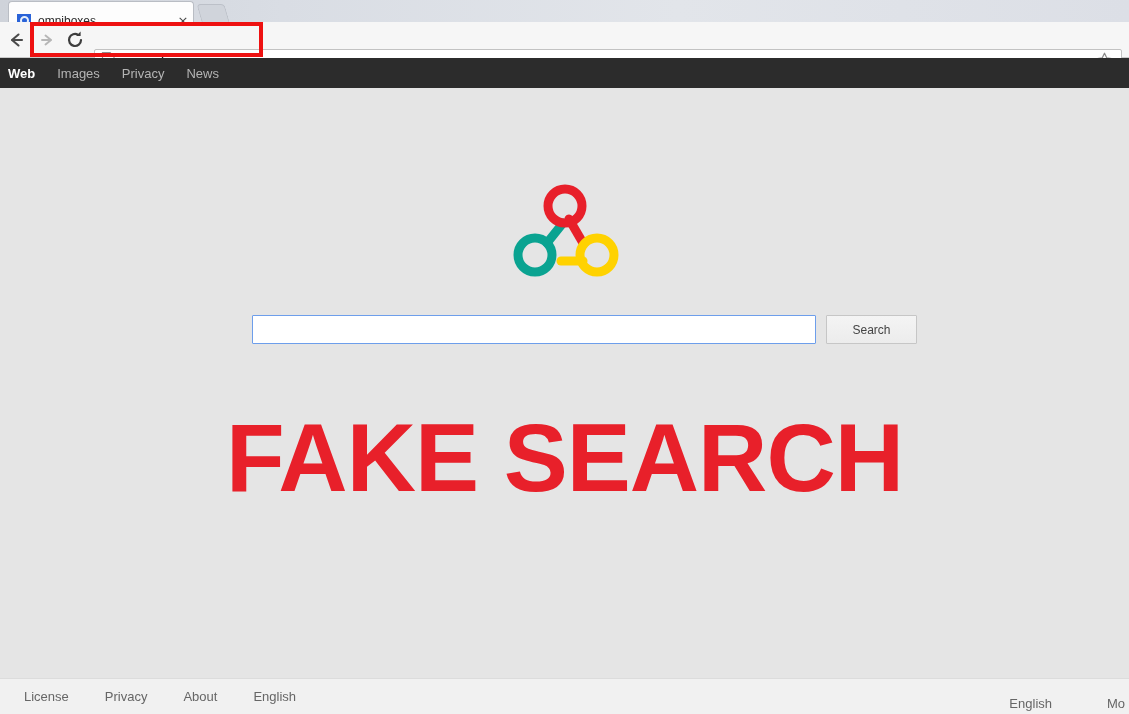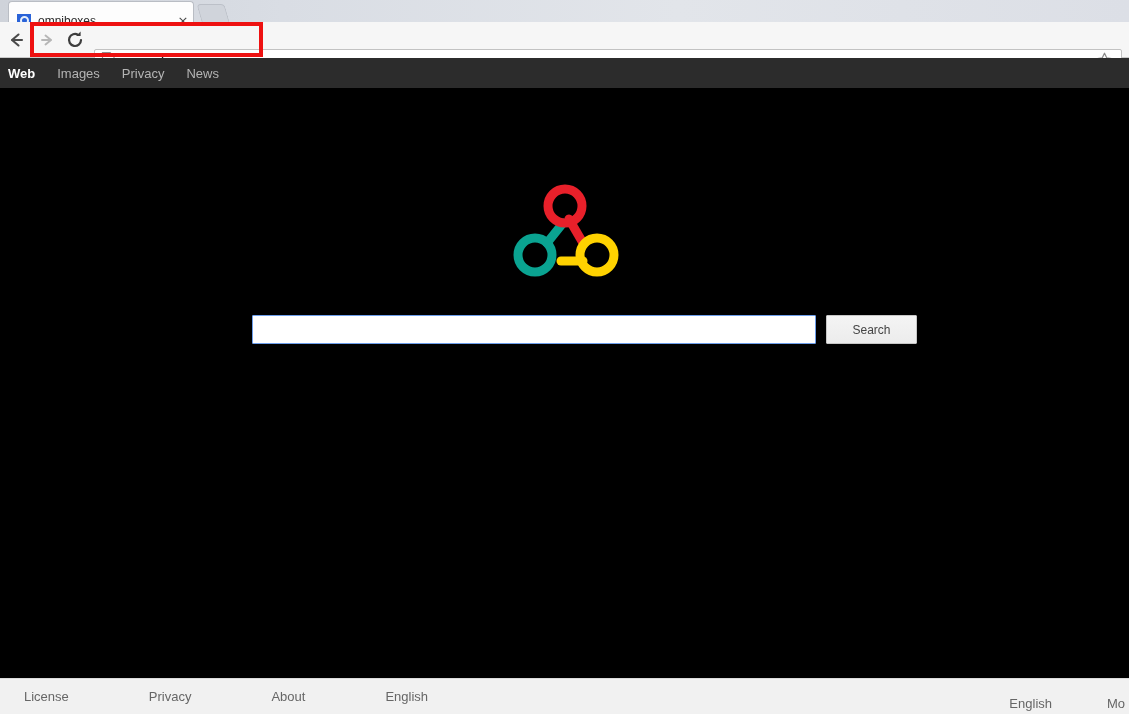"Search" .page { background: #000000 -> #e5e5e5 }
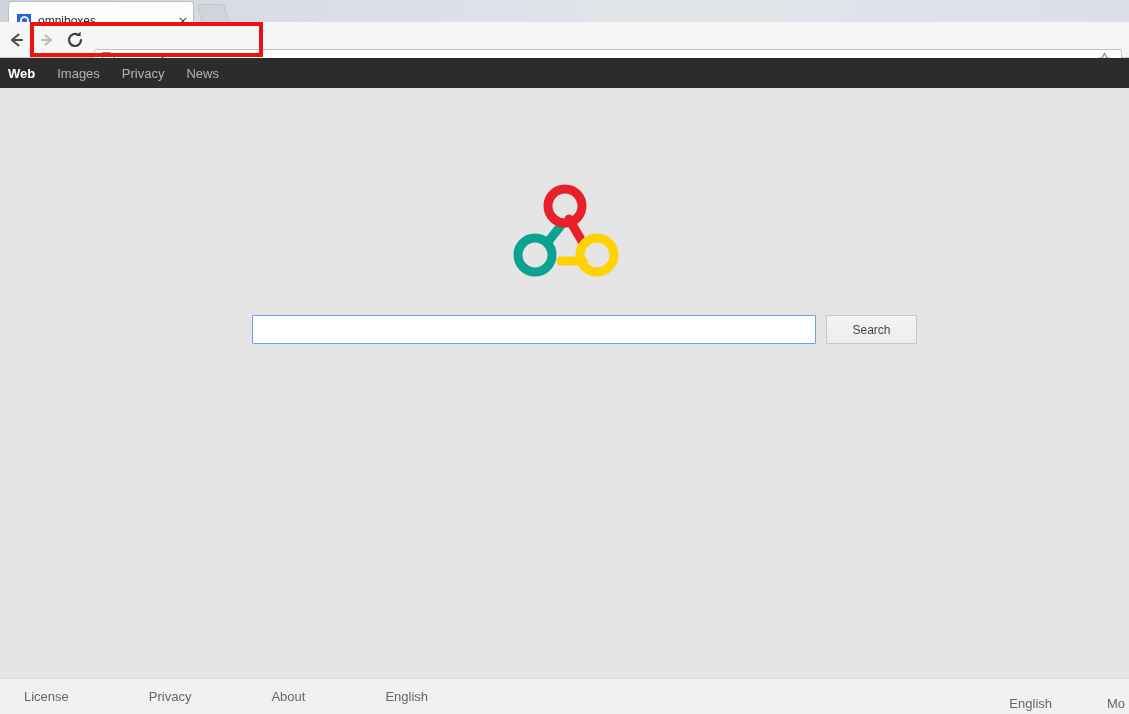"FAKE SEARCH" div.fake-banner { html: none -> <div>FAKE SEARCH</div> }
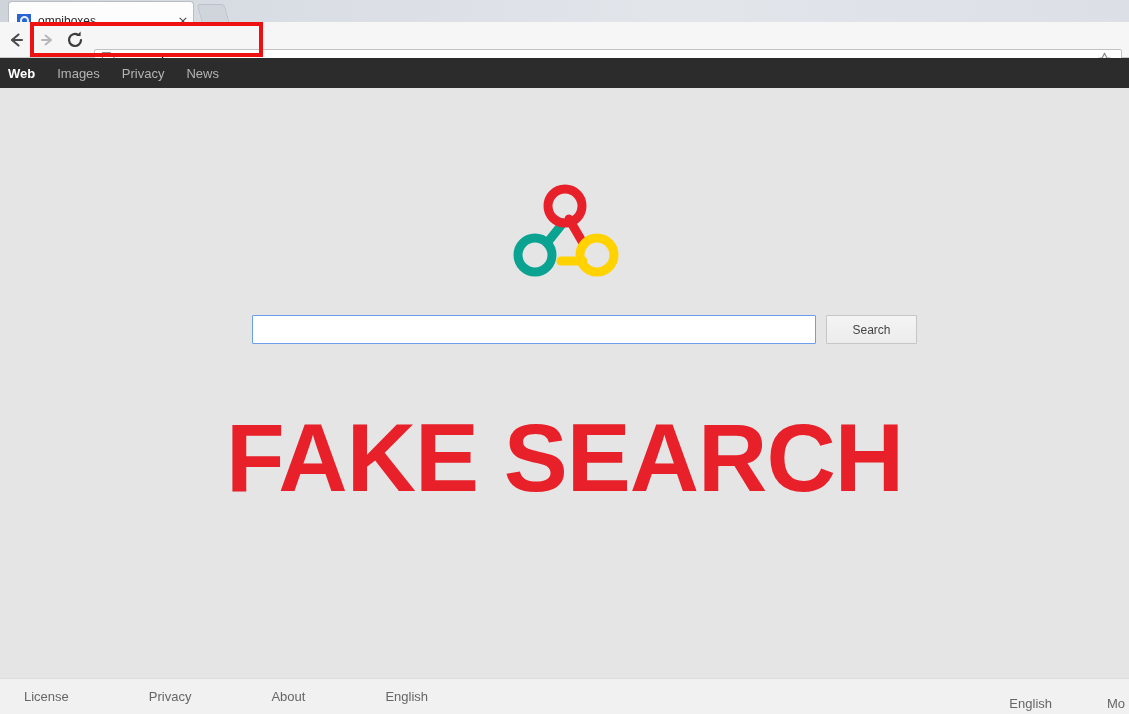"License" .footer-left { gap: 44px -> none }
